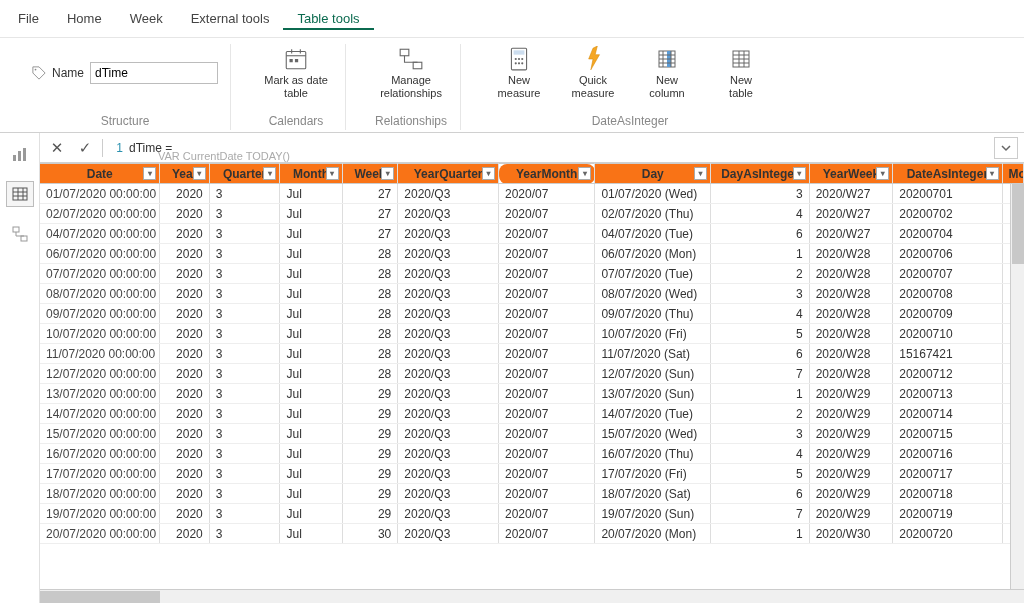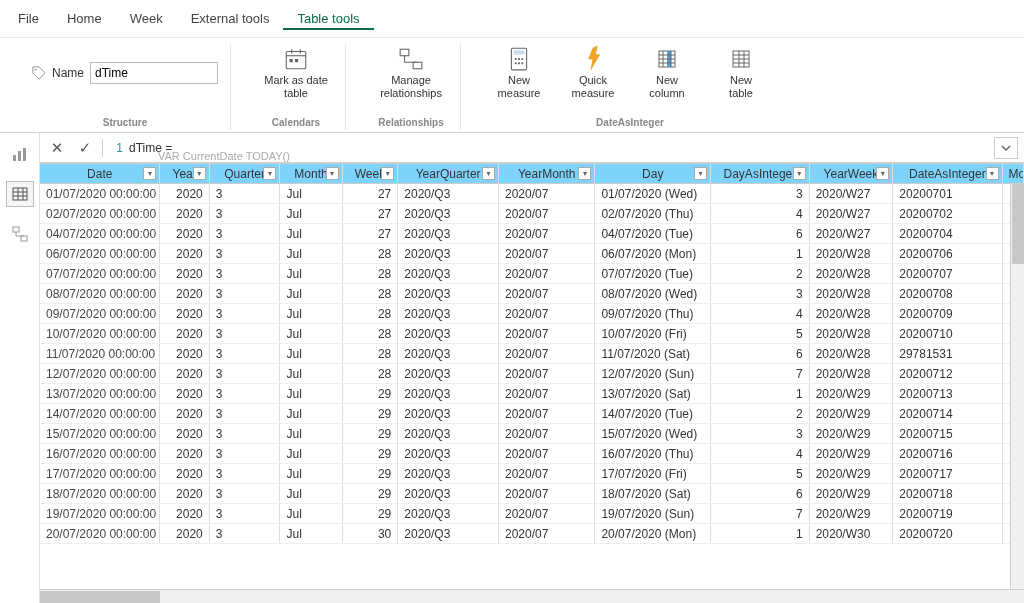"Structure" .group-label { font-size: 10px -> 12px; font-weight: bold -> none }
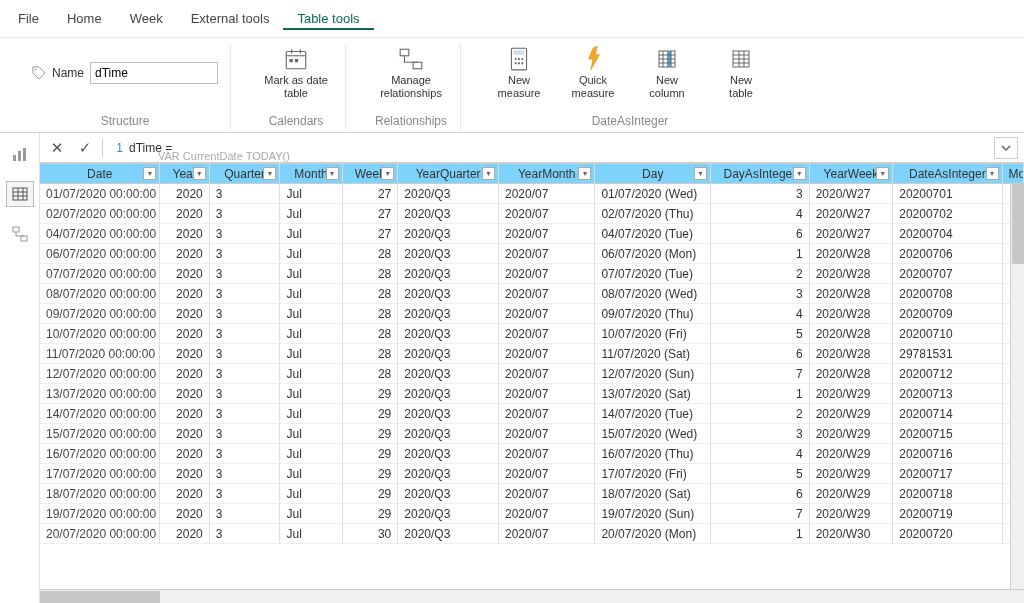"Date" .grid th { background: #7dd3fc -> #f97316; font-weight: normal -> bold }
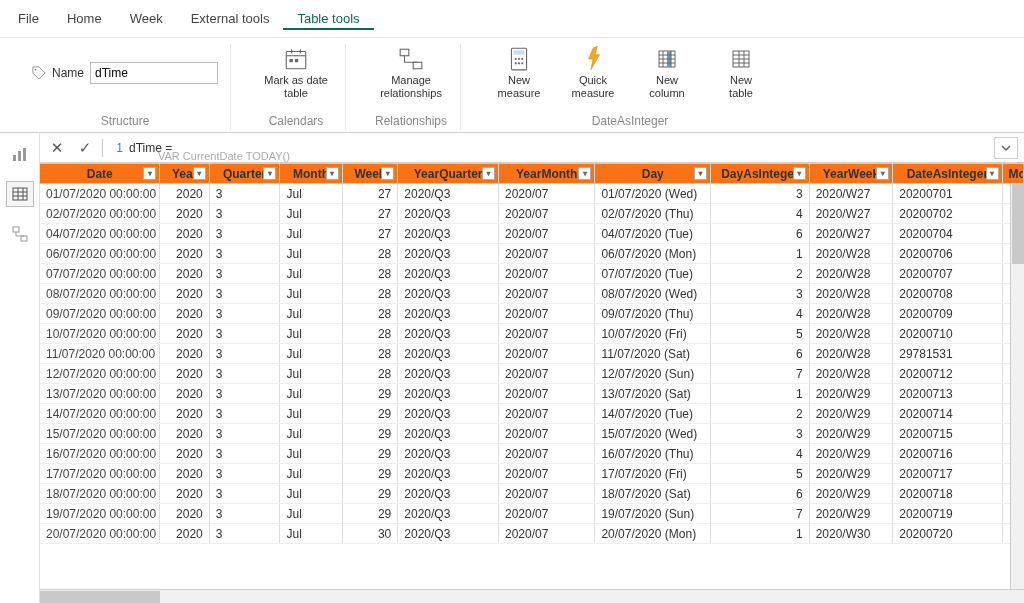"YearMonth" .col-ym { border-radius: none -> 8px }
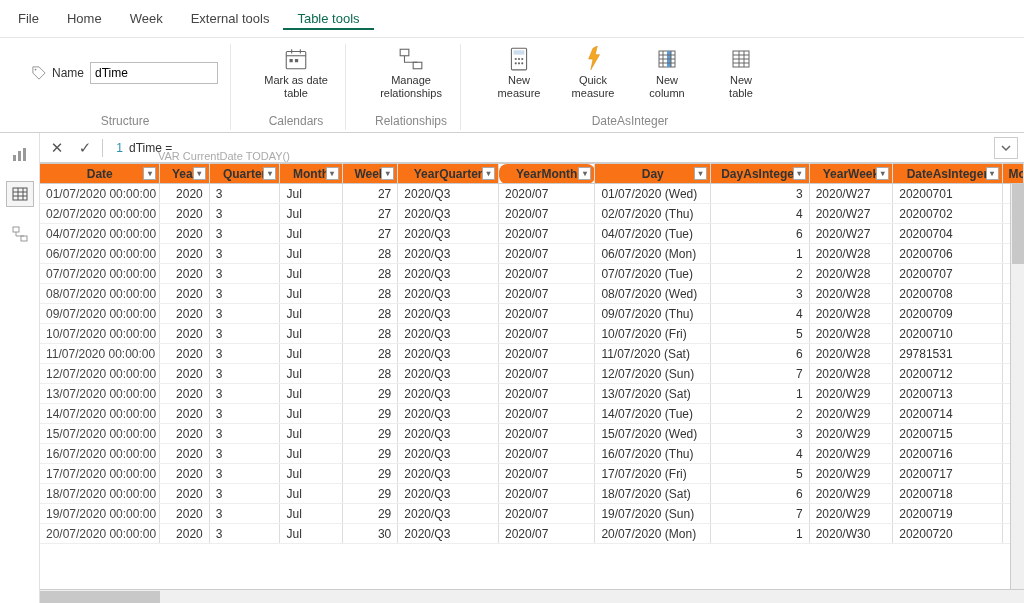"29781531" td.col-daint { text: 29781531 -> 15167421 }
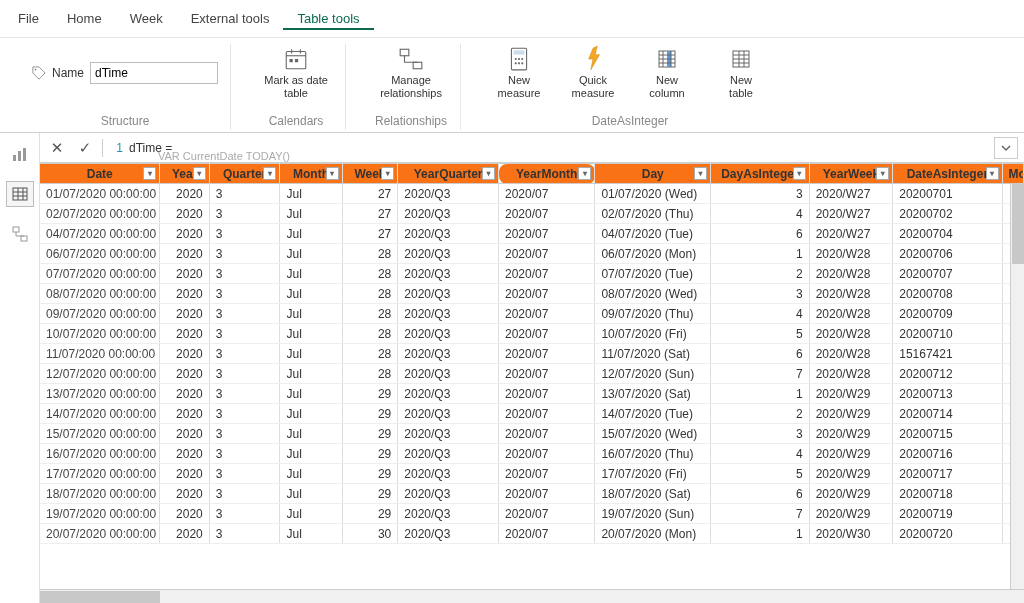"13/07/2020 (Sat)" td.col-day { text: Sat -> Sun }
